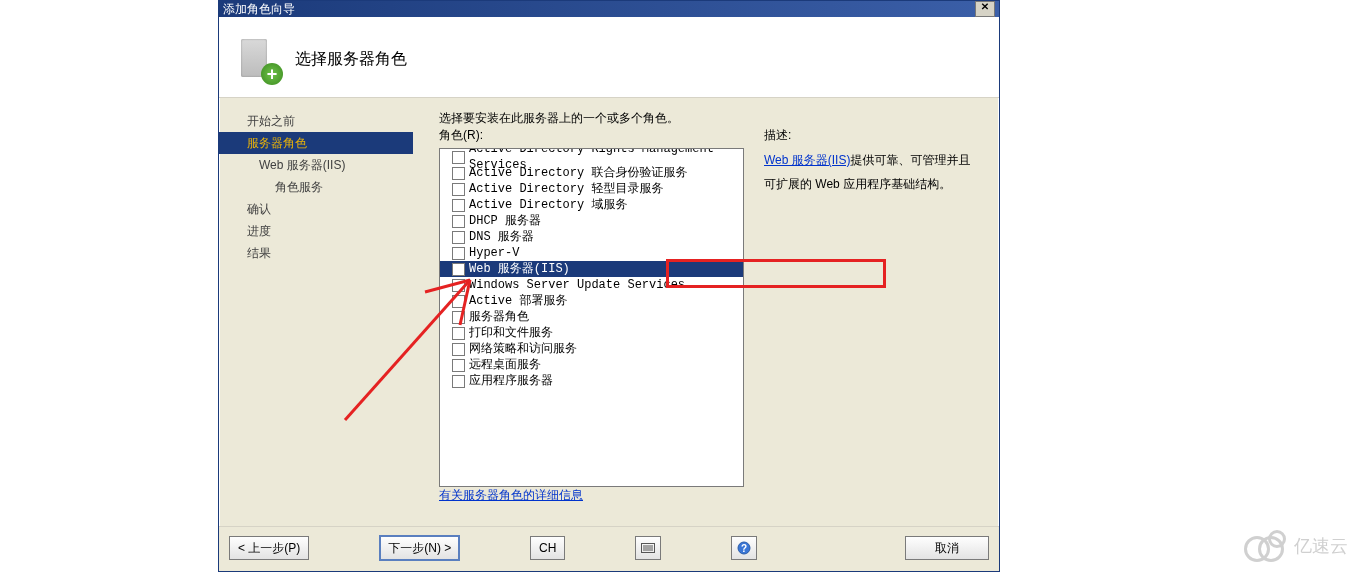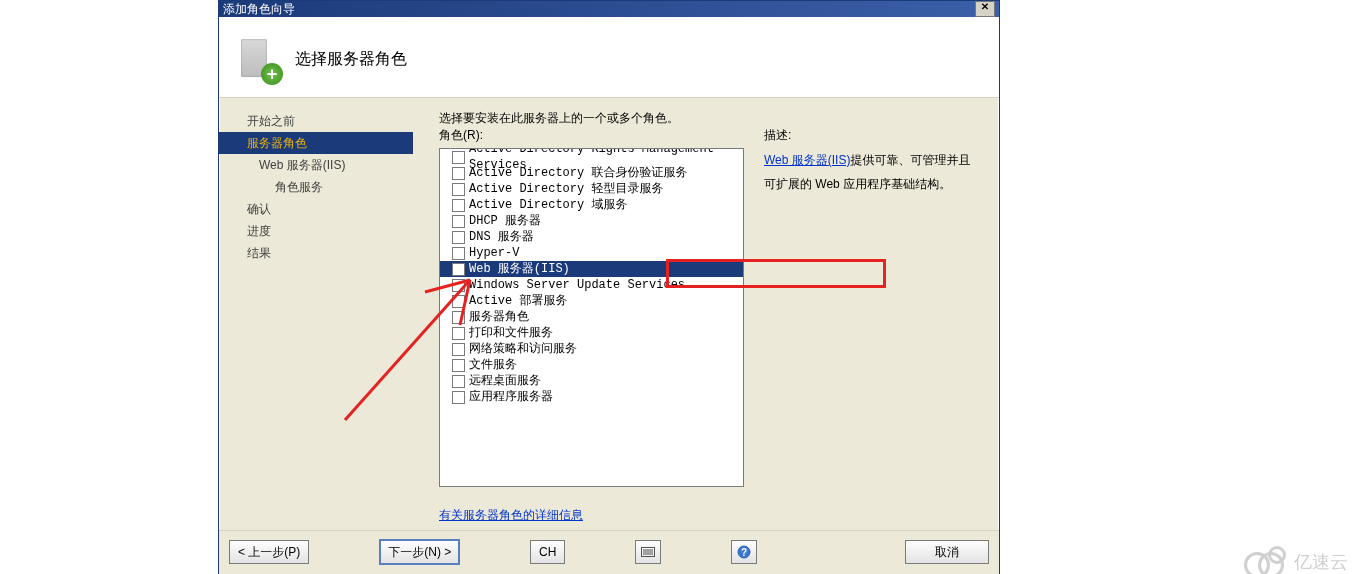"文件服务" div.role-row { html: <div> <div></div> <span>文件服务</span> </div> -> none }
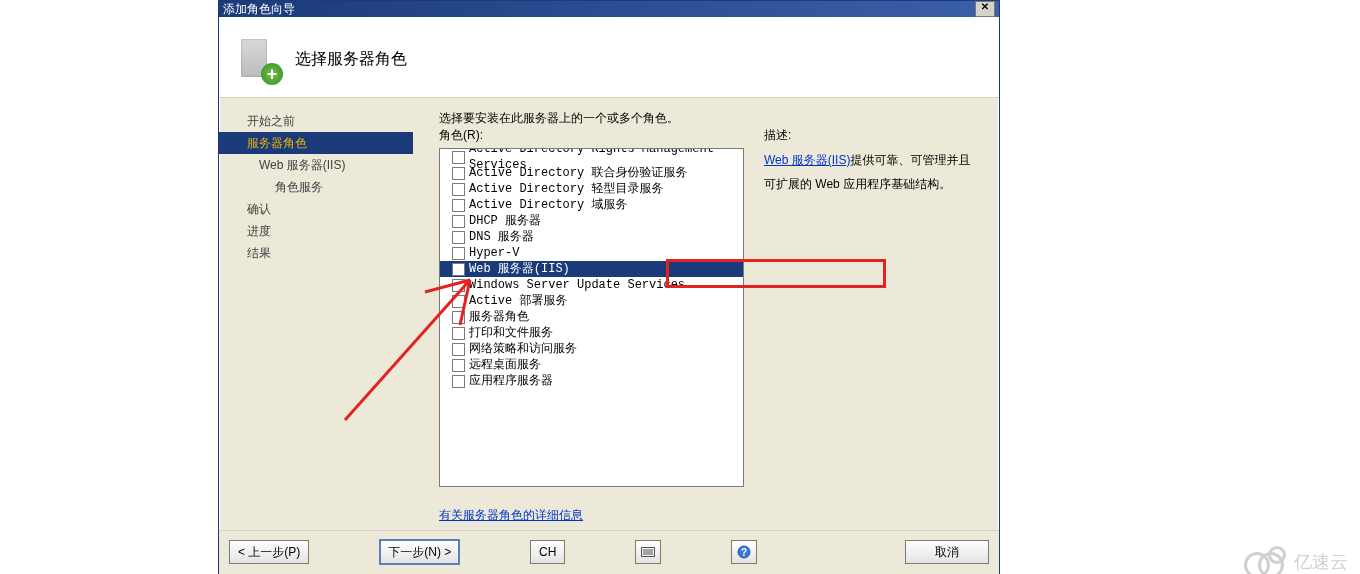"有关服务器角色的详细信息" .more-link { margin-top: 20px -> 0 }
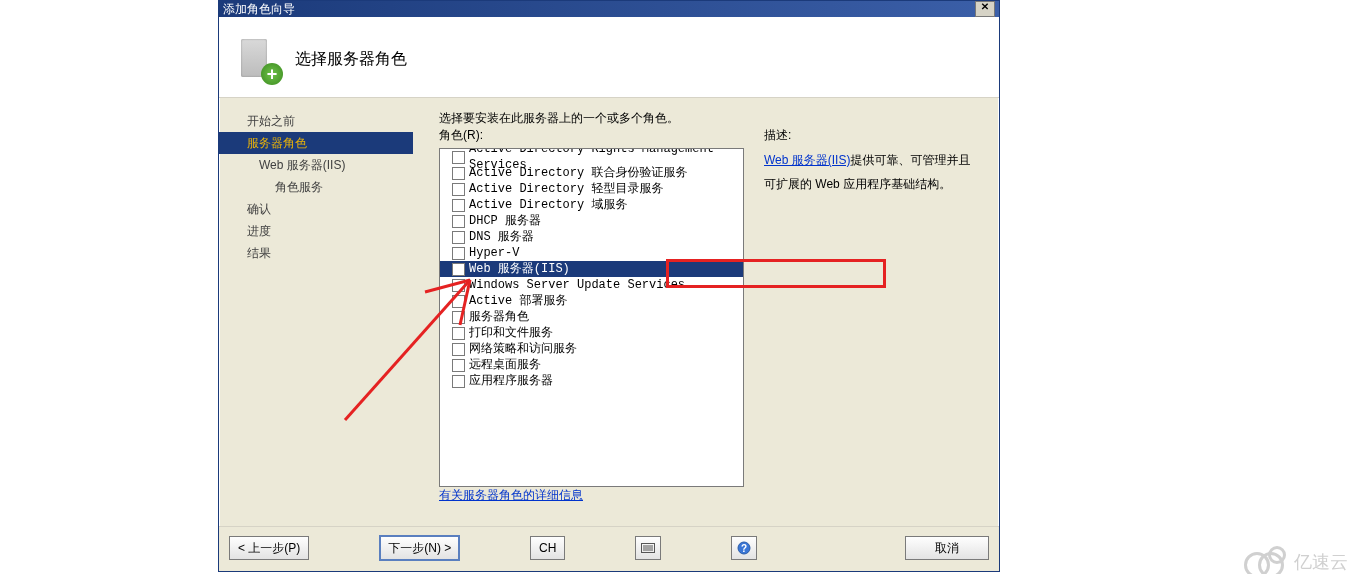"亿速云" .watermark { bottom: 0 -> 16px }
